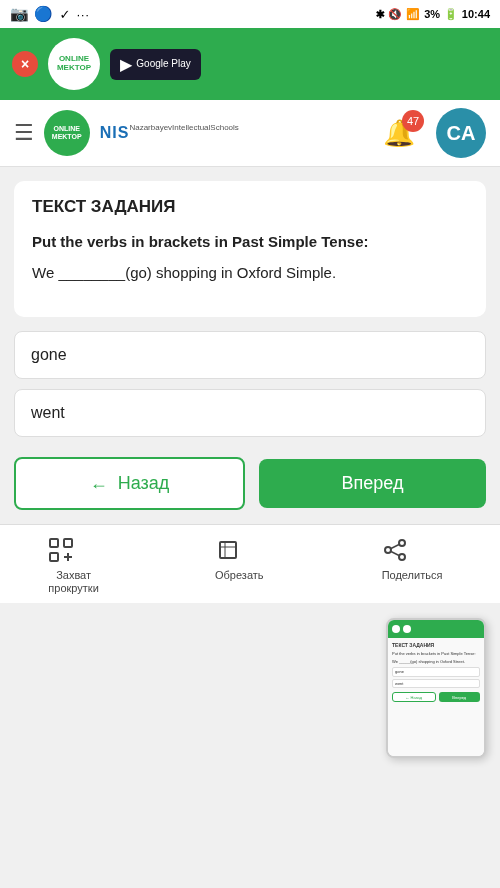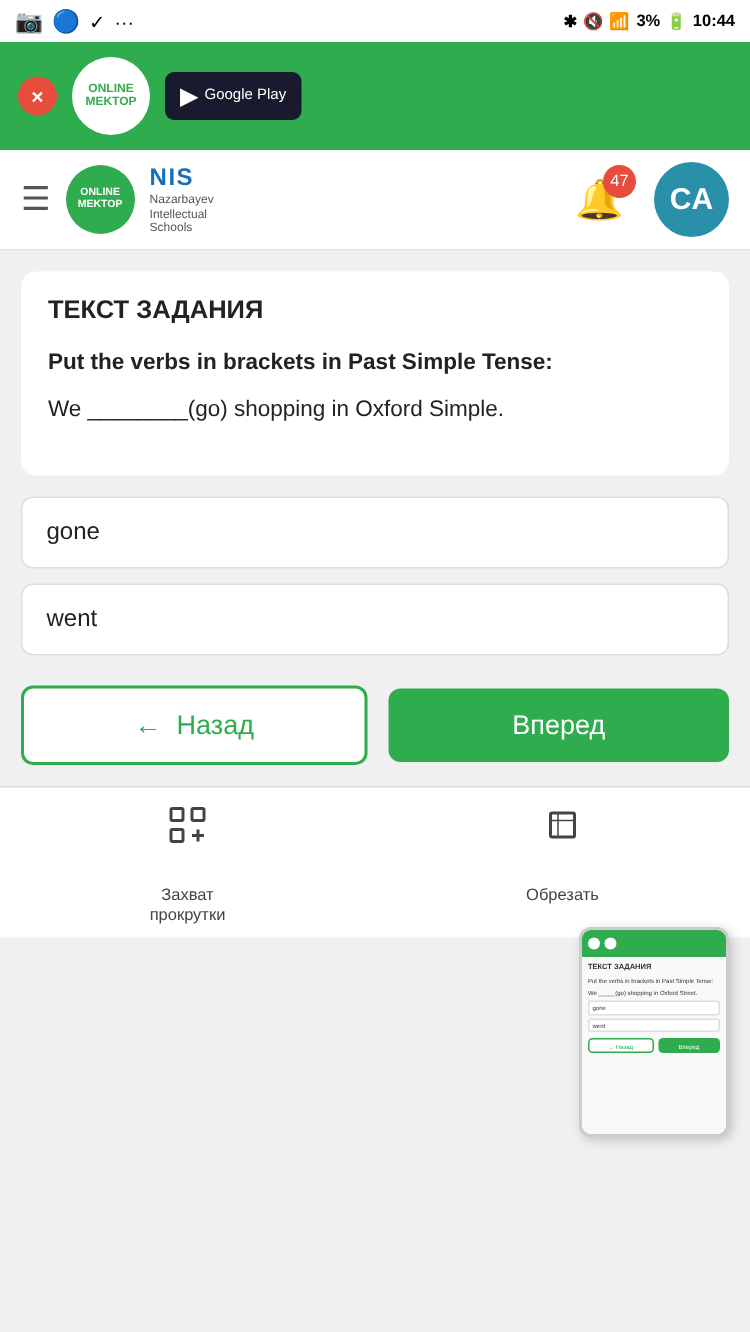"NIS" .nis-logo { flex-direction: column -> row }
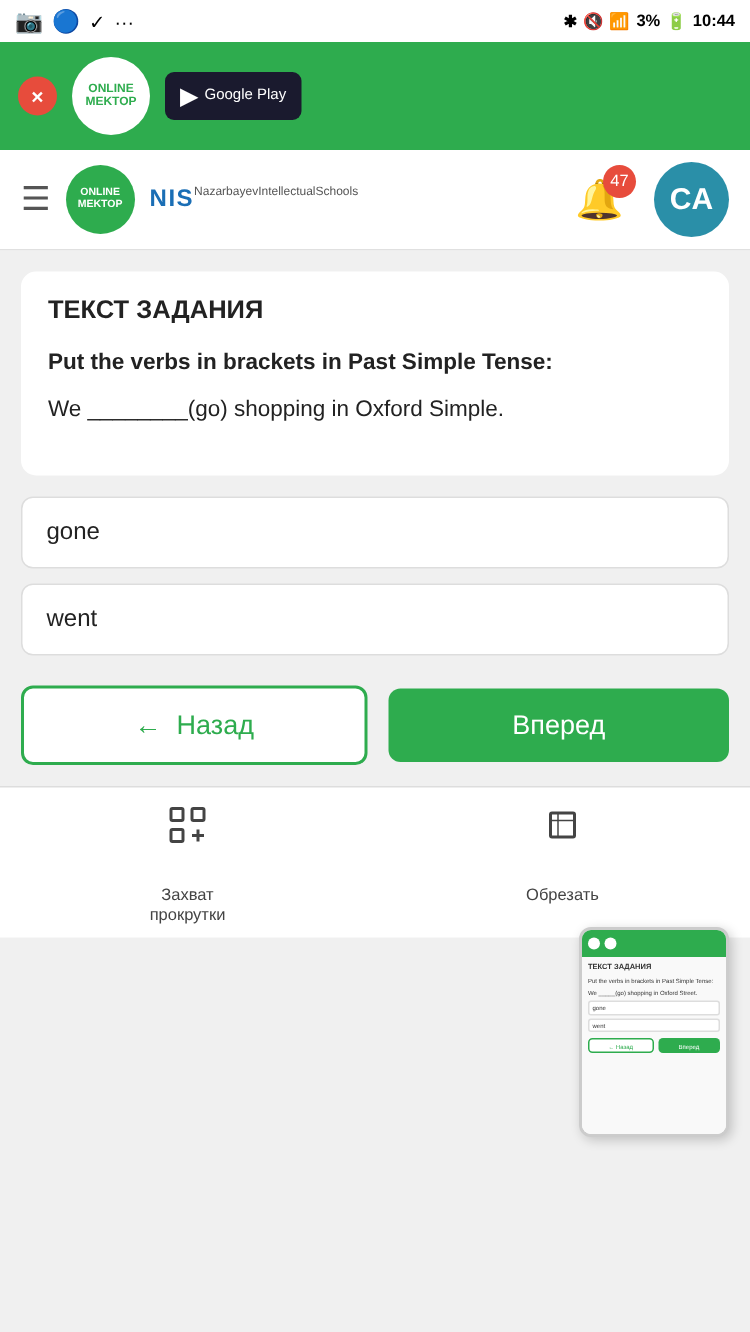"Захват" .toolbar-item { align-items: center -> flex-start; gap: 22px -> 0 }
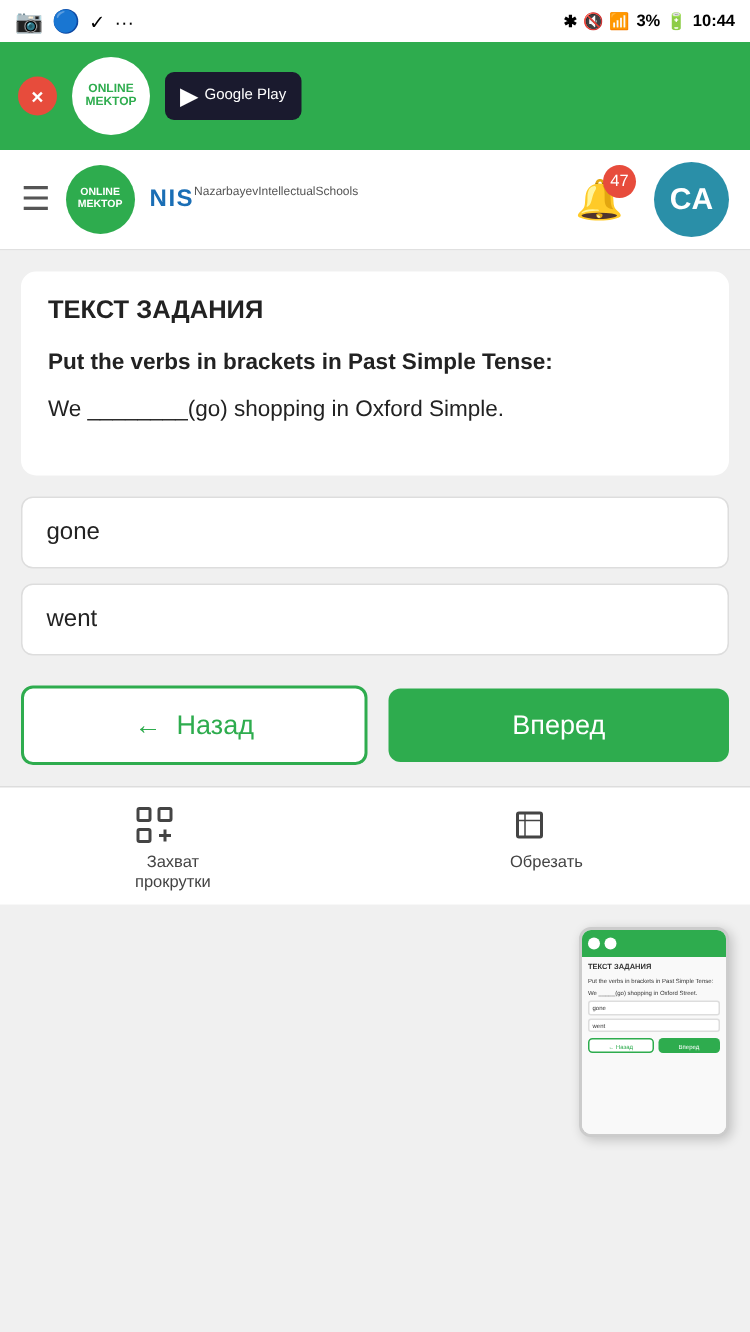"Поделиться" div.toolbar-item { html: none -> <div> <span> <svg> <circle></circle> <circle></circle> <circle></circle> <path></path> <path></path> </svg> </span> <span>Поделиться</span> </div> }
